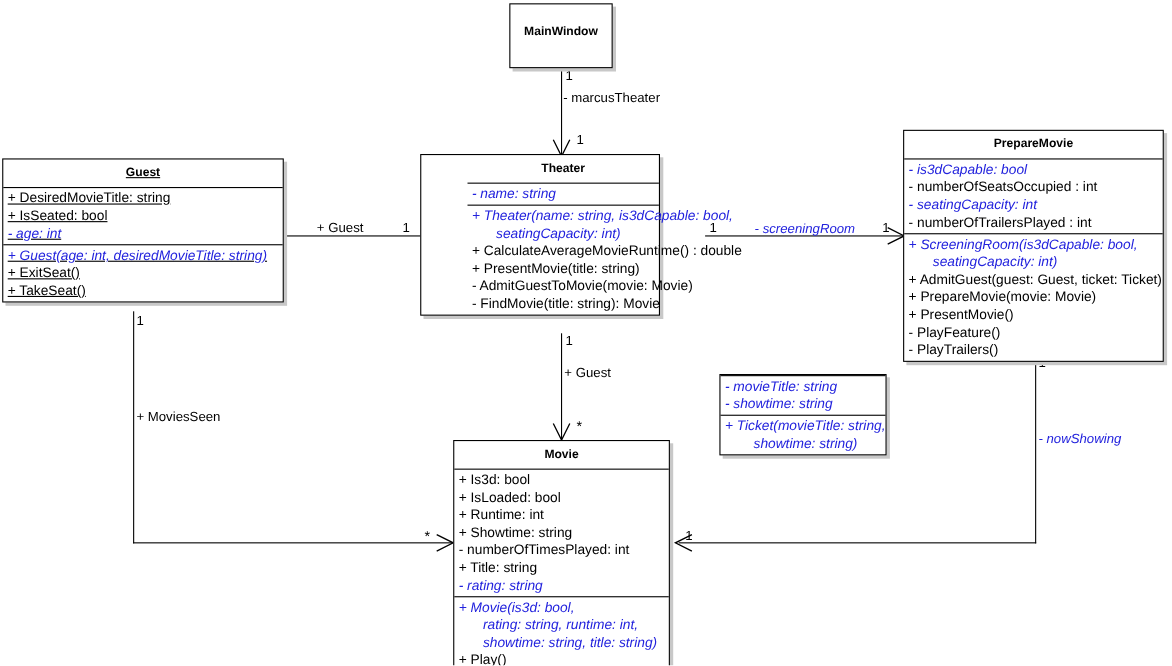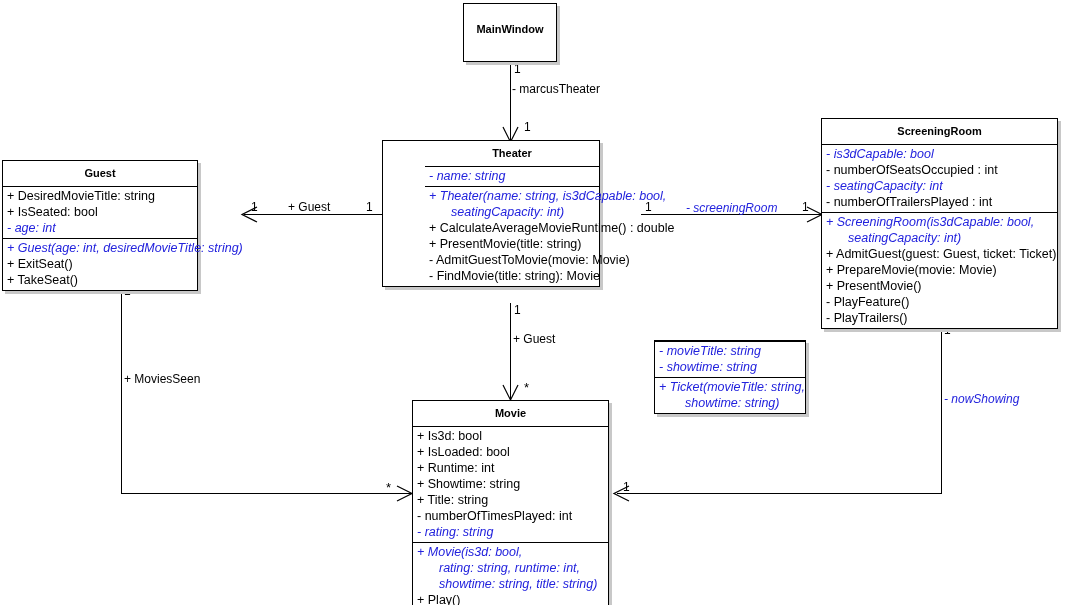"ScreeningRoom" div.uml-title { text: ScreeningRoom -> PrepareMovie }
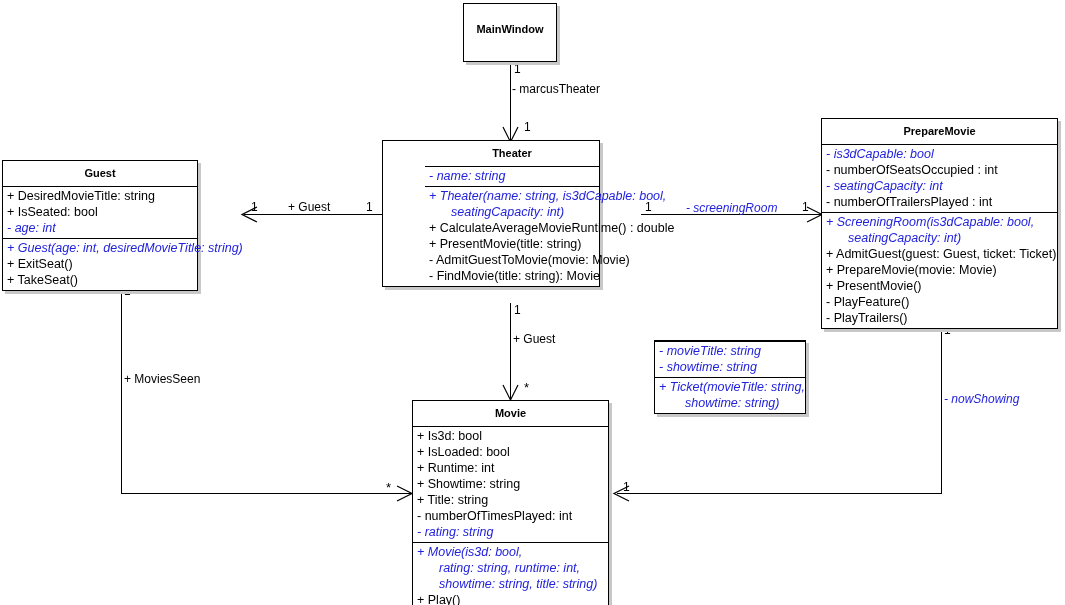"Guest" div.uml-class { text-decoration: none -> underline; top: 160px -> 144px; width: 196px -> 256px }
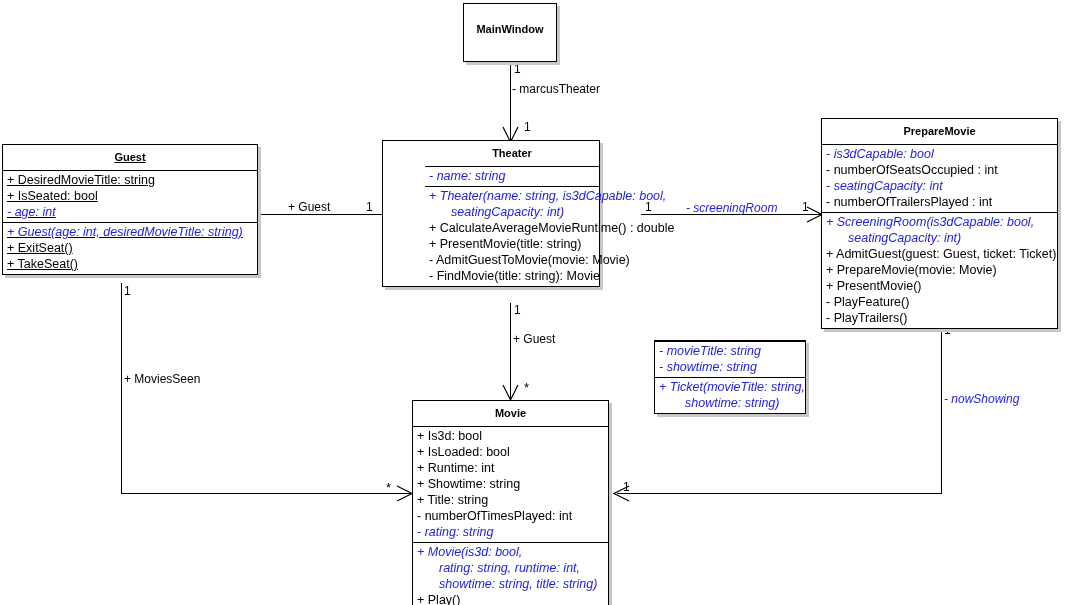"+ Title: string" div.uml-row { order: before "- numberOfTimesPlayed: int" -> after "- numberOfTimesPlayed: int" }
